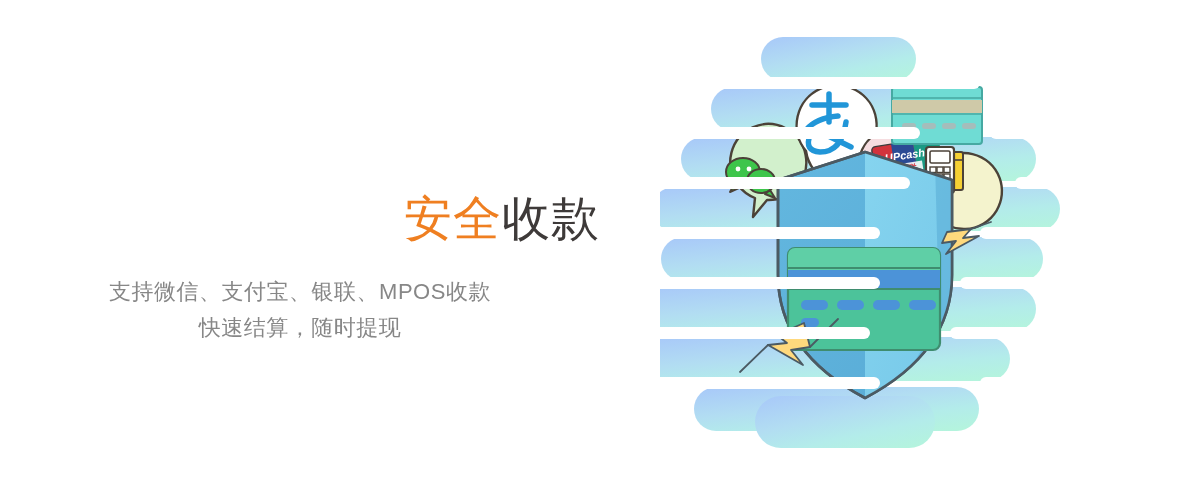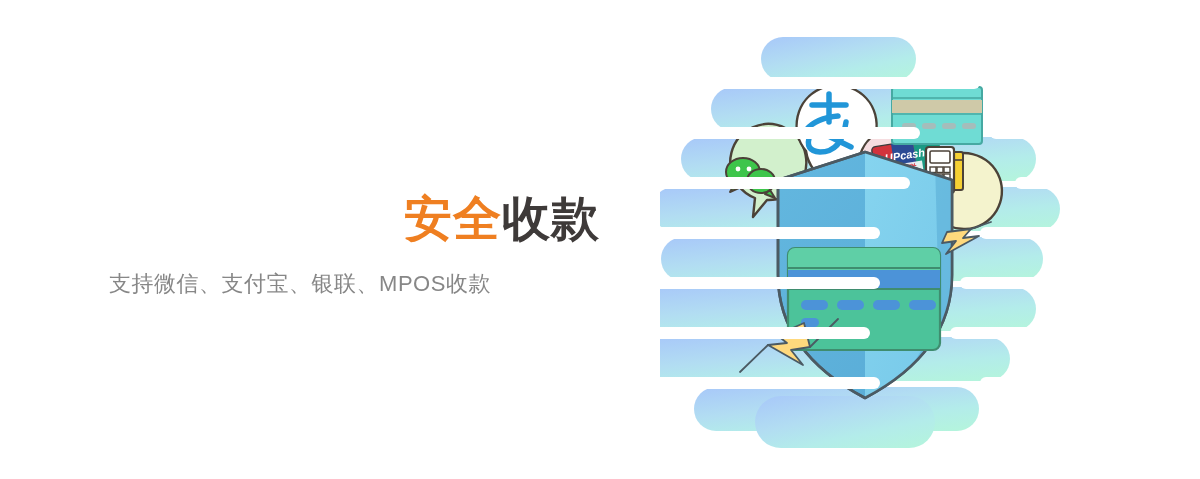"安全收款" .headline { font-weight: 700 -> 400; margin: 0 0 18px 0 -> 0 0 26px 0 }
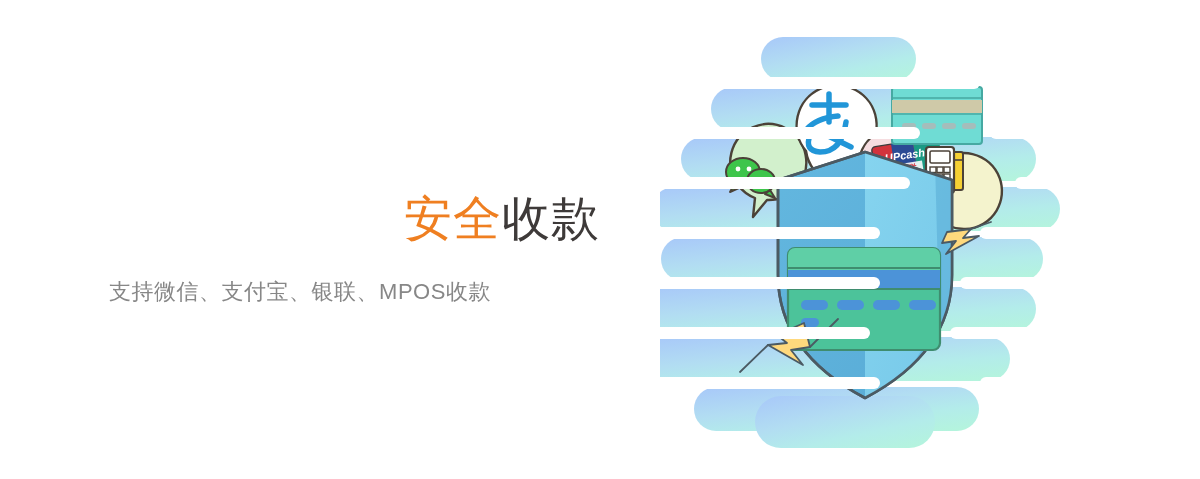"快速结算，随时提现" div.subline { html: none -> <div>快速结算，随时提现</div> }
